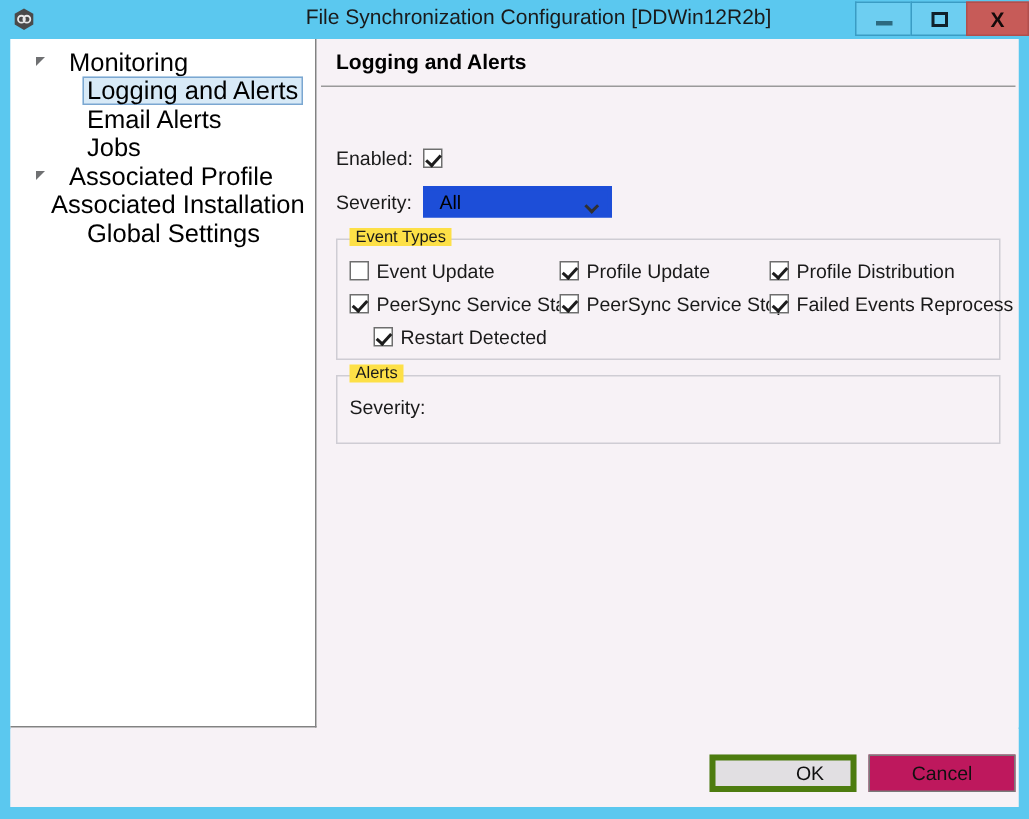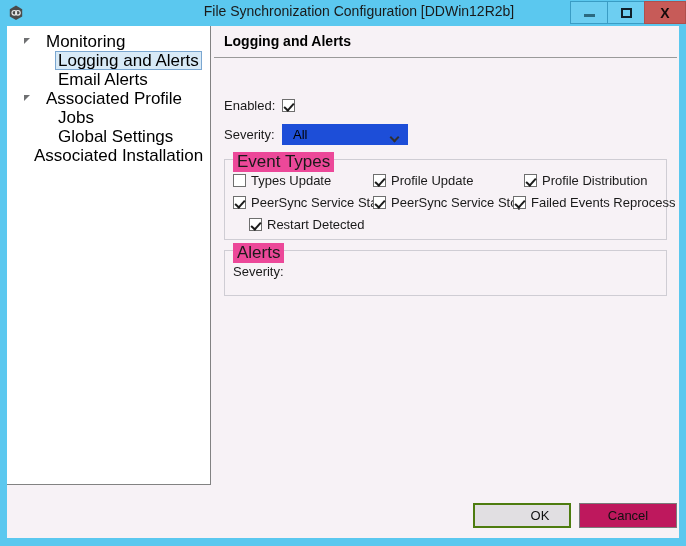"Associated Profile" div.tnode { order: before "Jobs" -> after "Jobs" }
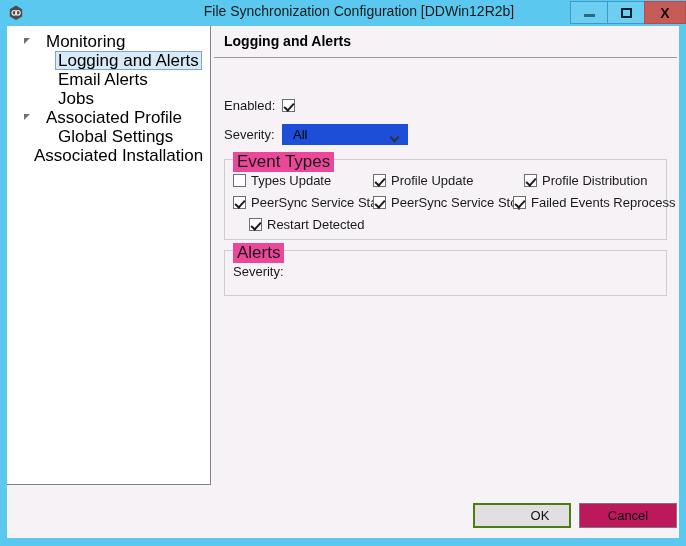"Global Settings" div.tnode { order: before "Associated Installation" -> after "Associated Installation" }
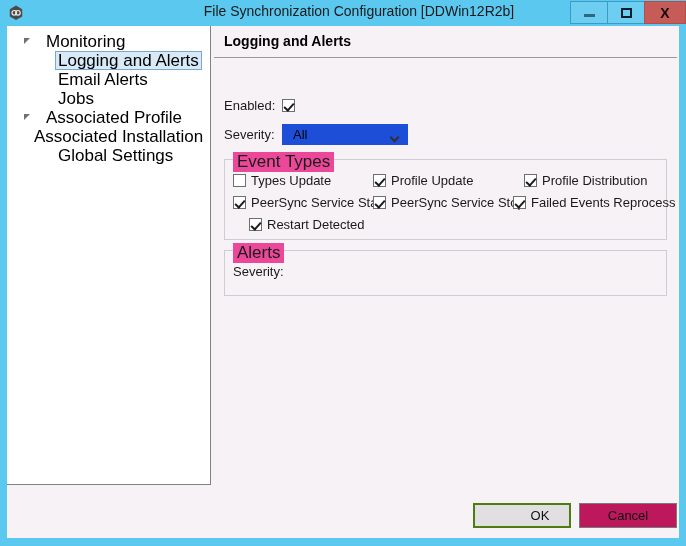"Event Types" .groupbox > .gtitle { background: #ec4899 -> #fde047; font-size: 17px -> 11px }
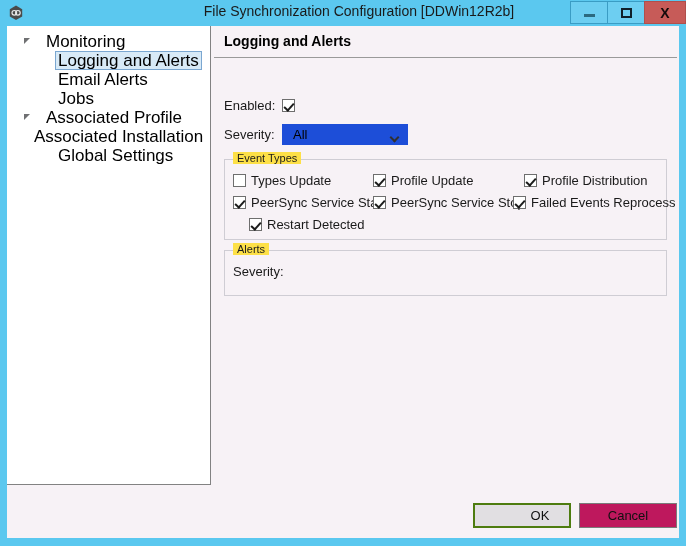"Types Update" span { text: Types -> Event }
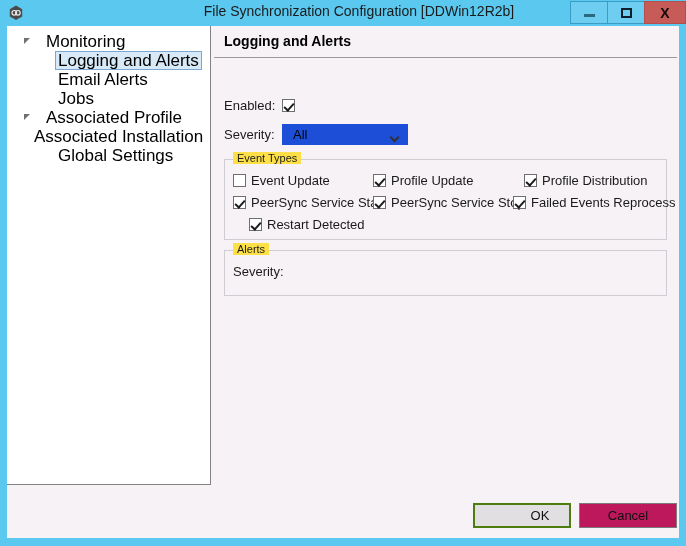"Profile Distribution" div.cbrow { left: 299px -> 288px }
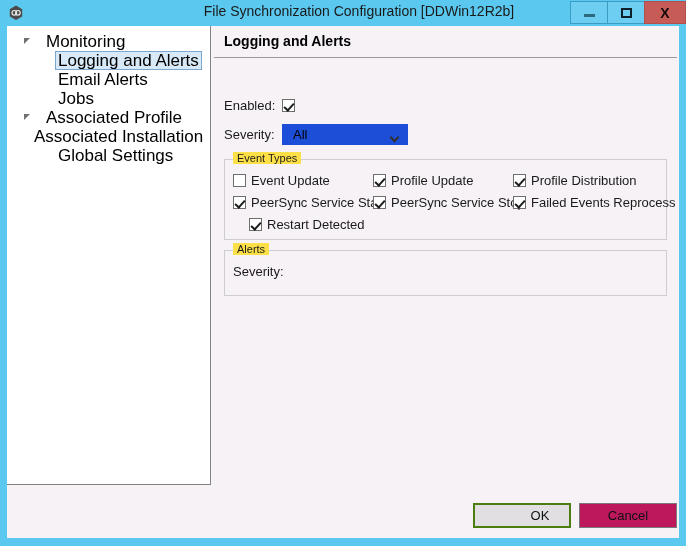"OK" .btn.default { border: 2px solid #4d7c0f -> 4px solid #4d7c0f }
